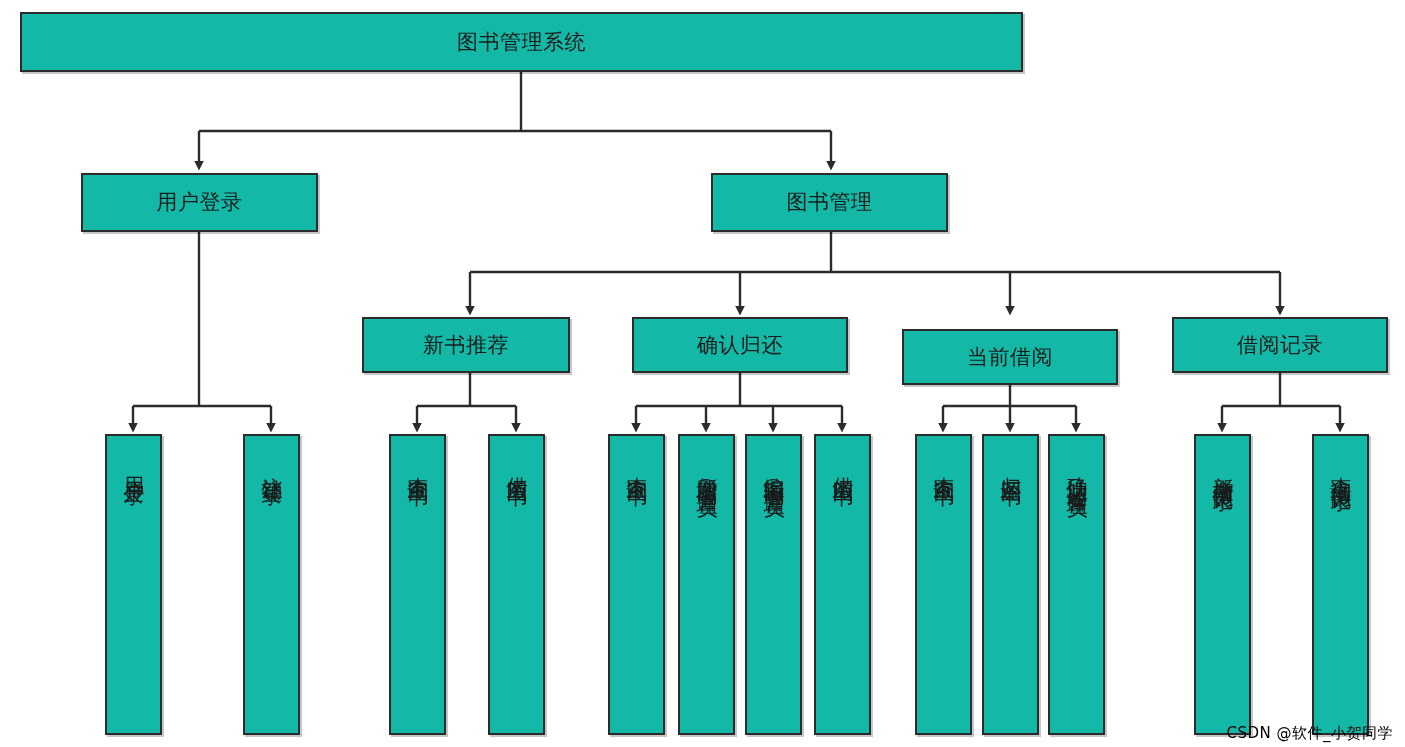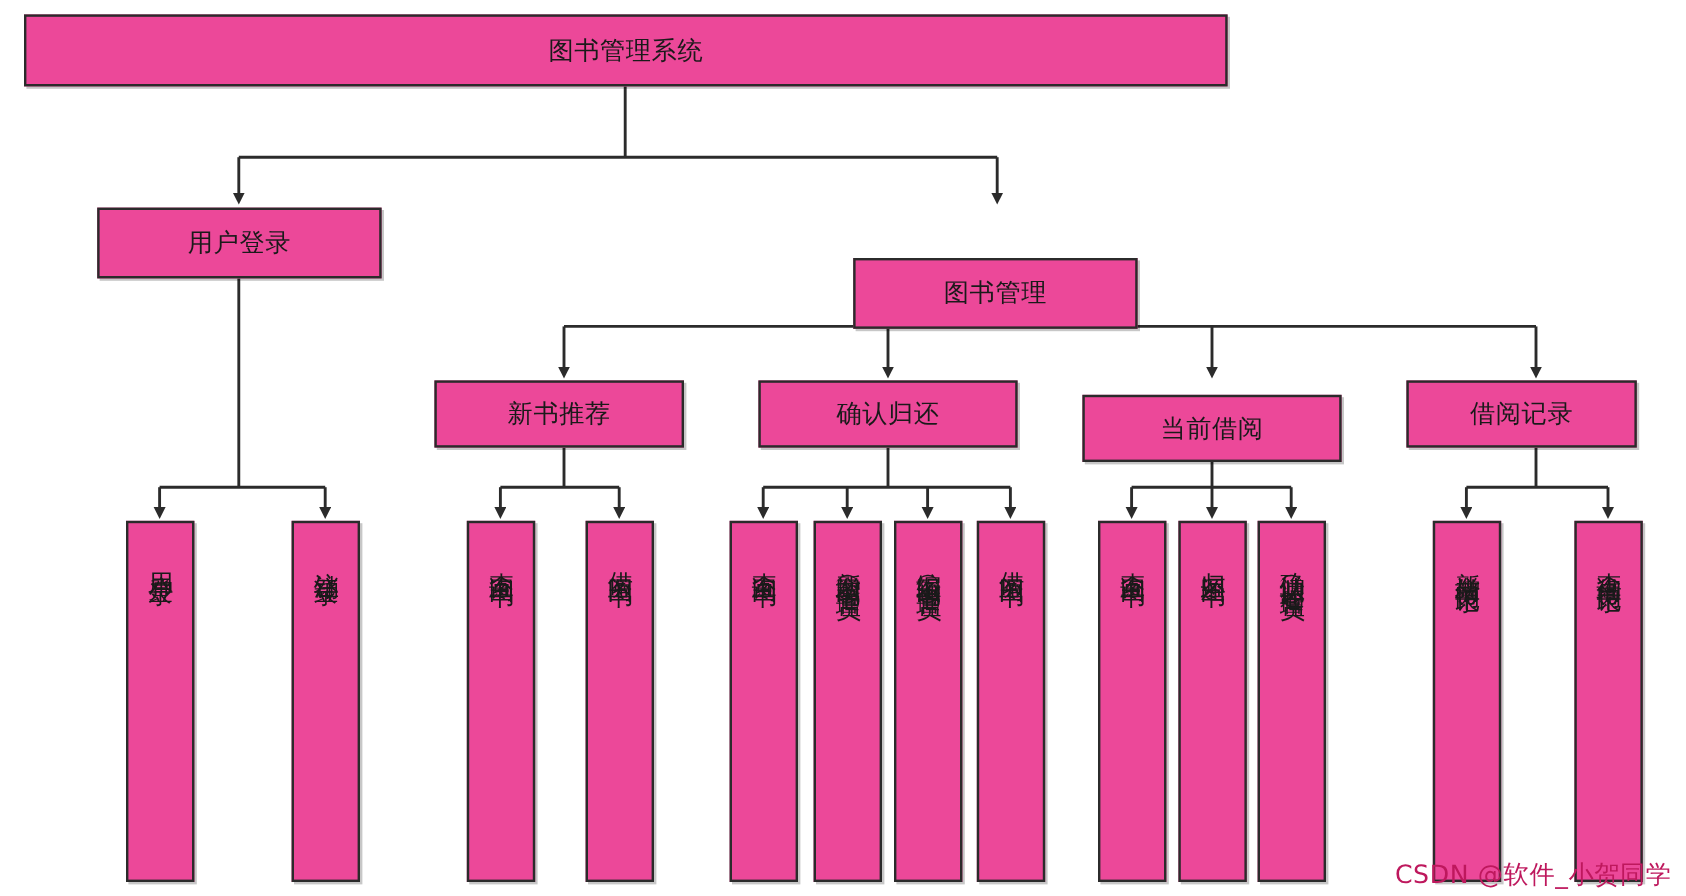"图书管理系统" .node { background: #ec4899 -> #14b8a6 }
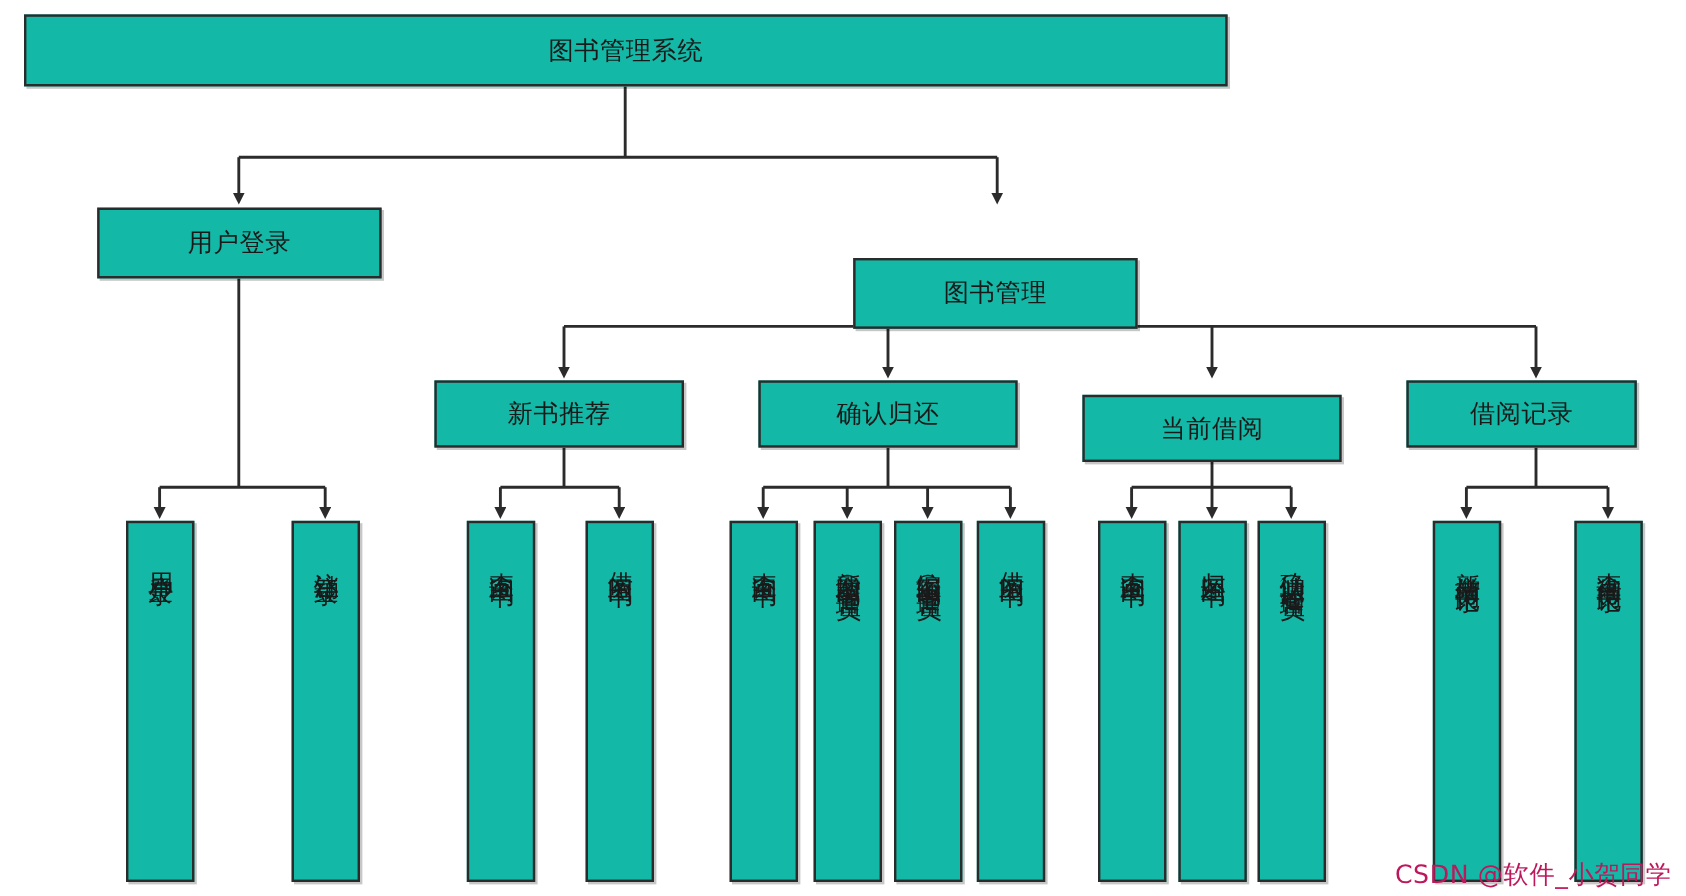"图书管理" div.node { margin-top: 42px -> none }
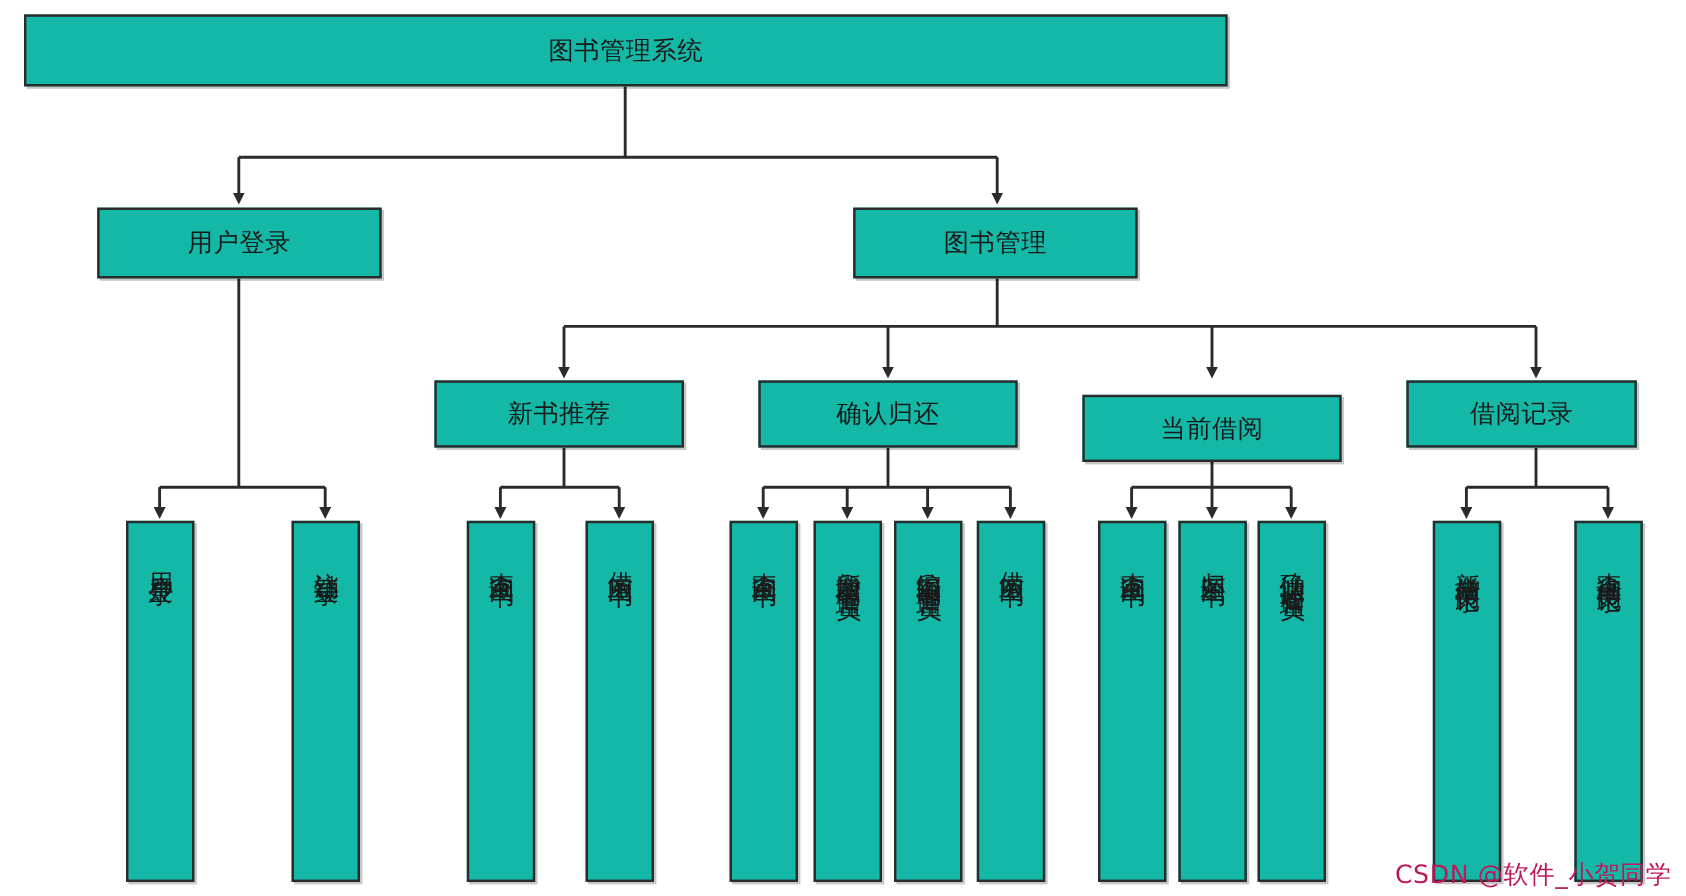"借阅记录" div.node { width: 192px -> 216px }
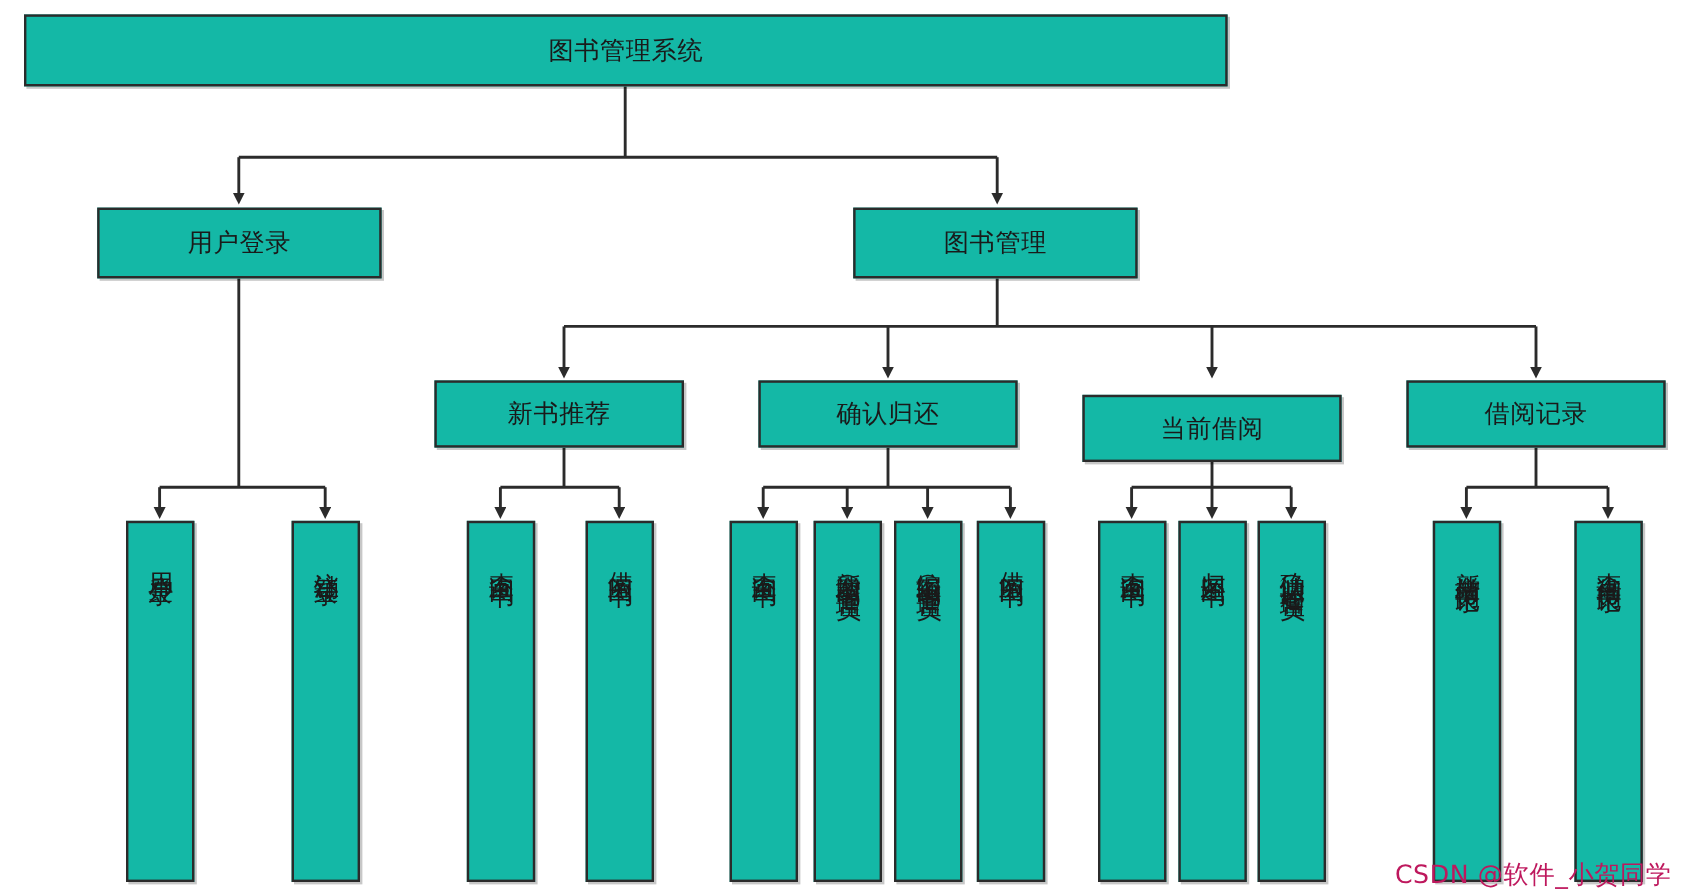"CSDN @软件_小贺同学" #watermark { color: #be185d -> #000000; font-size: 21px -> 15px }
